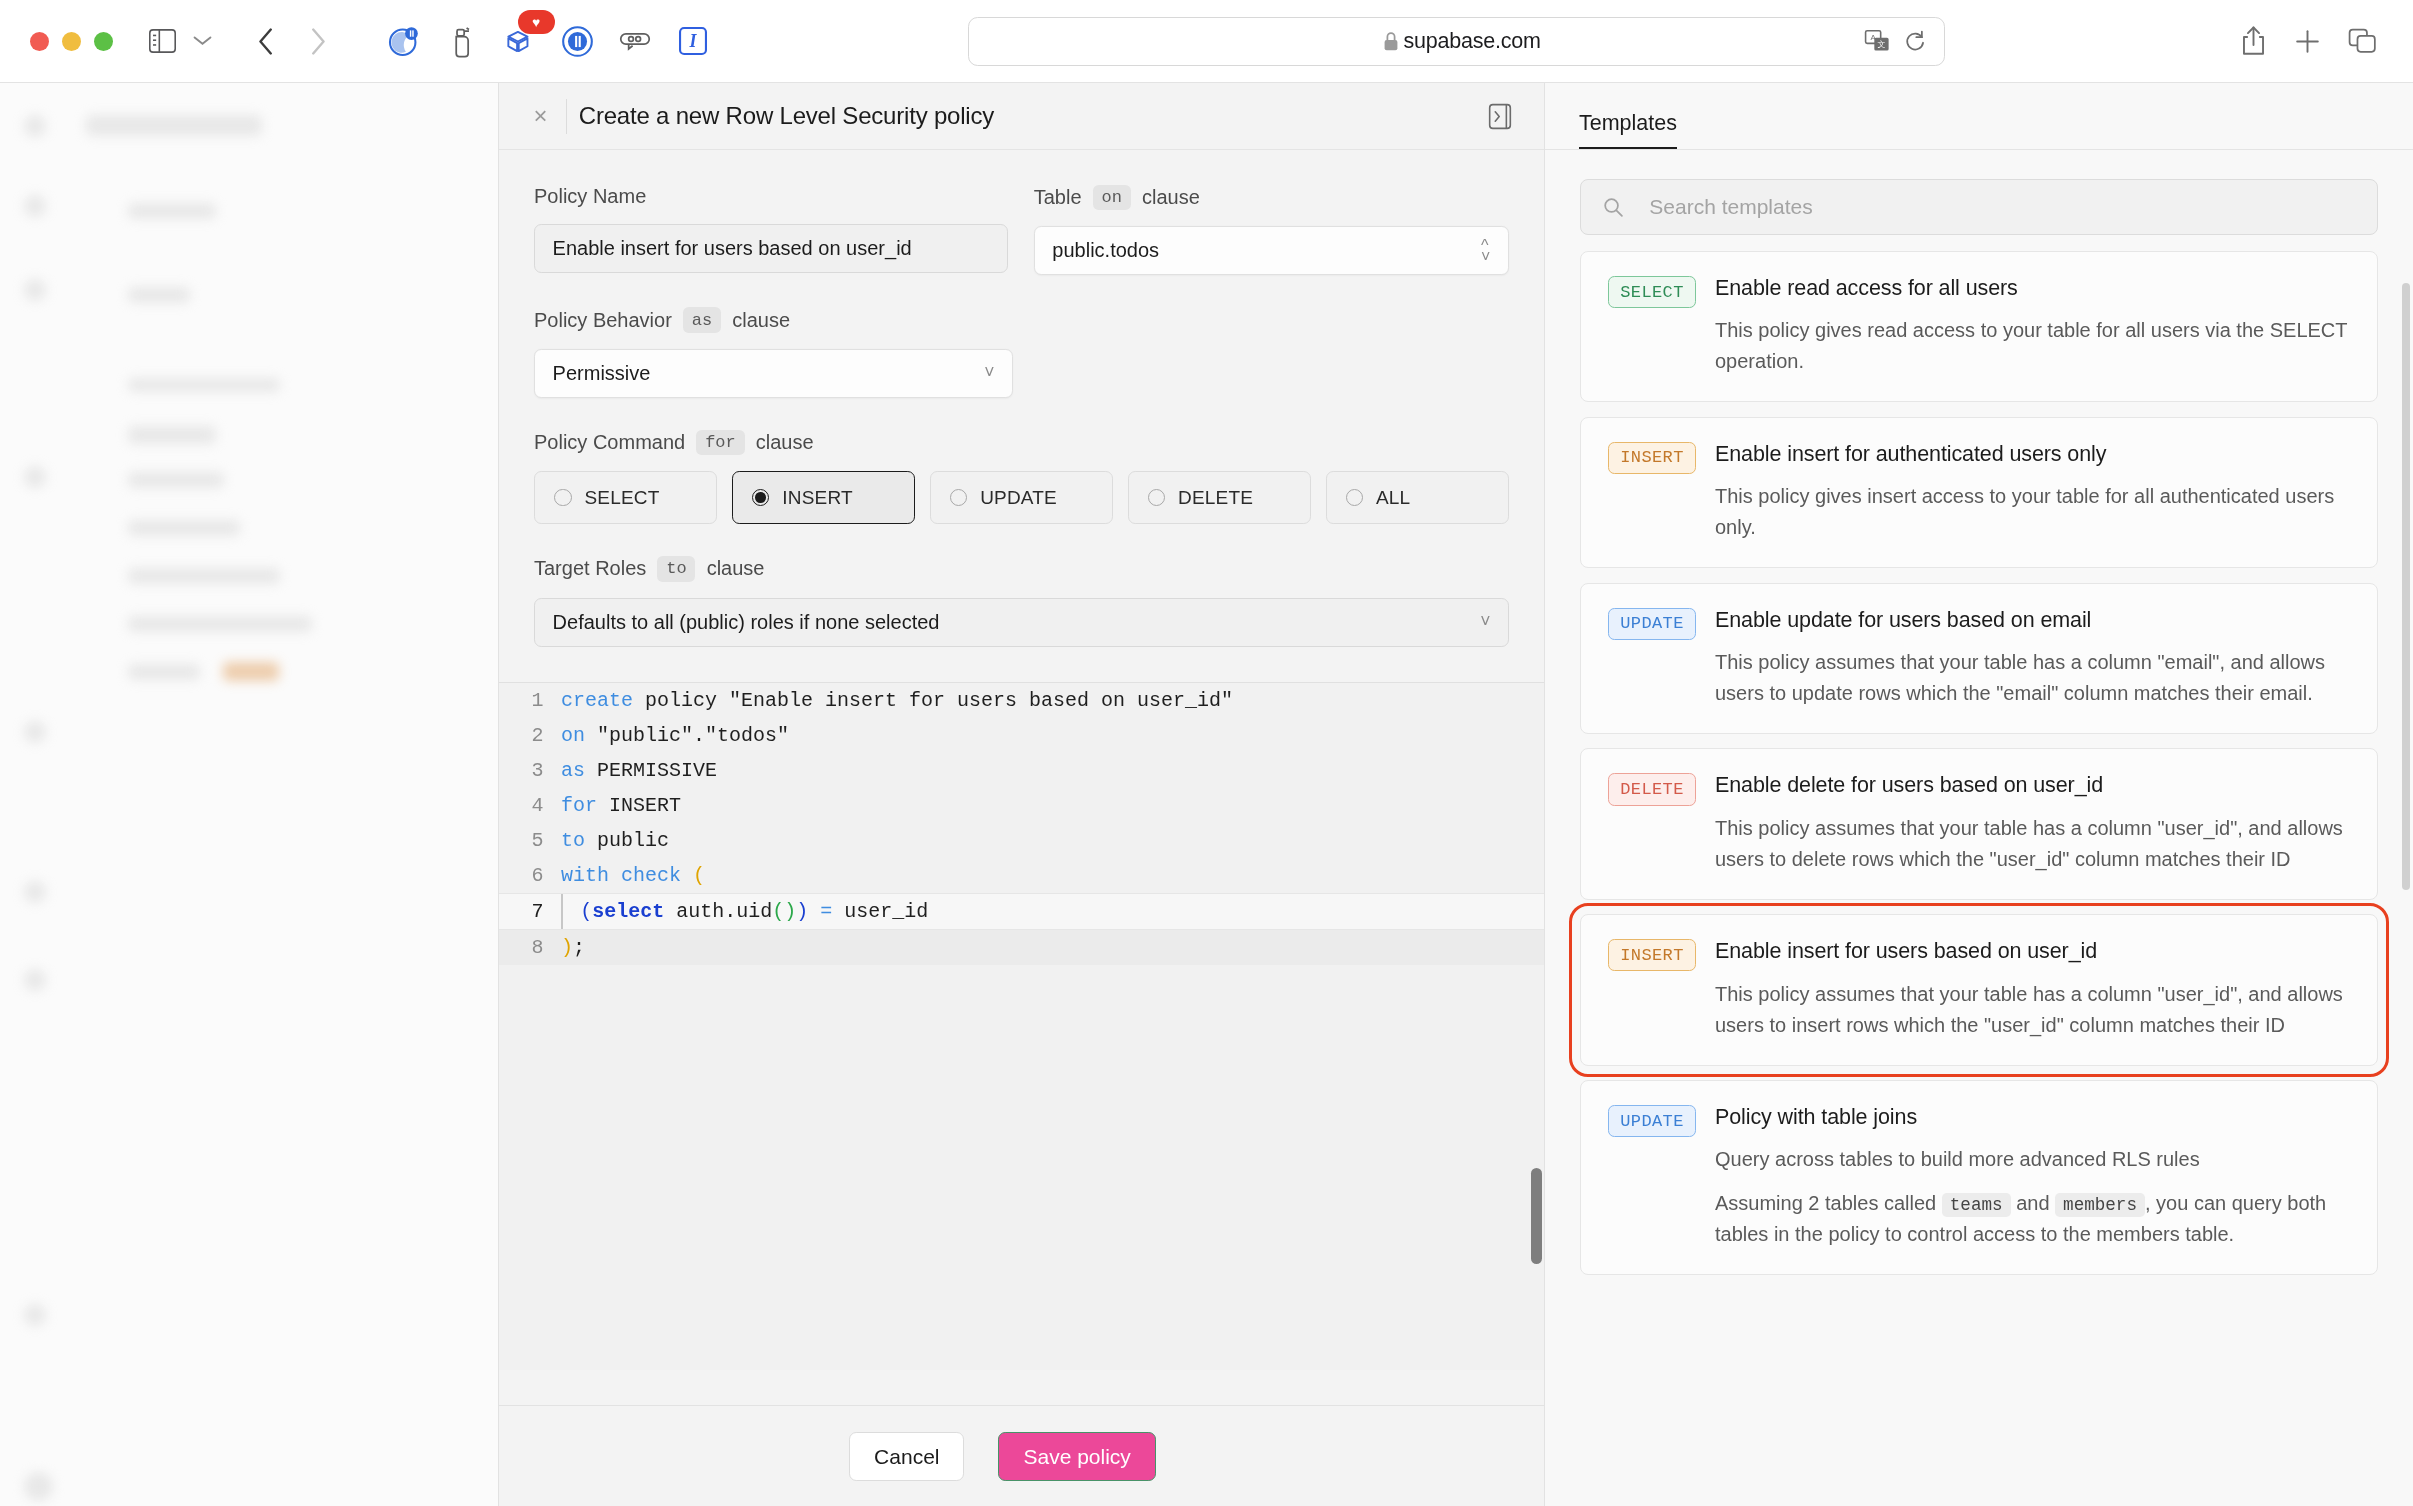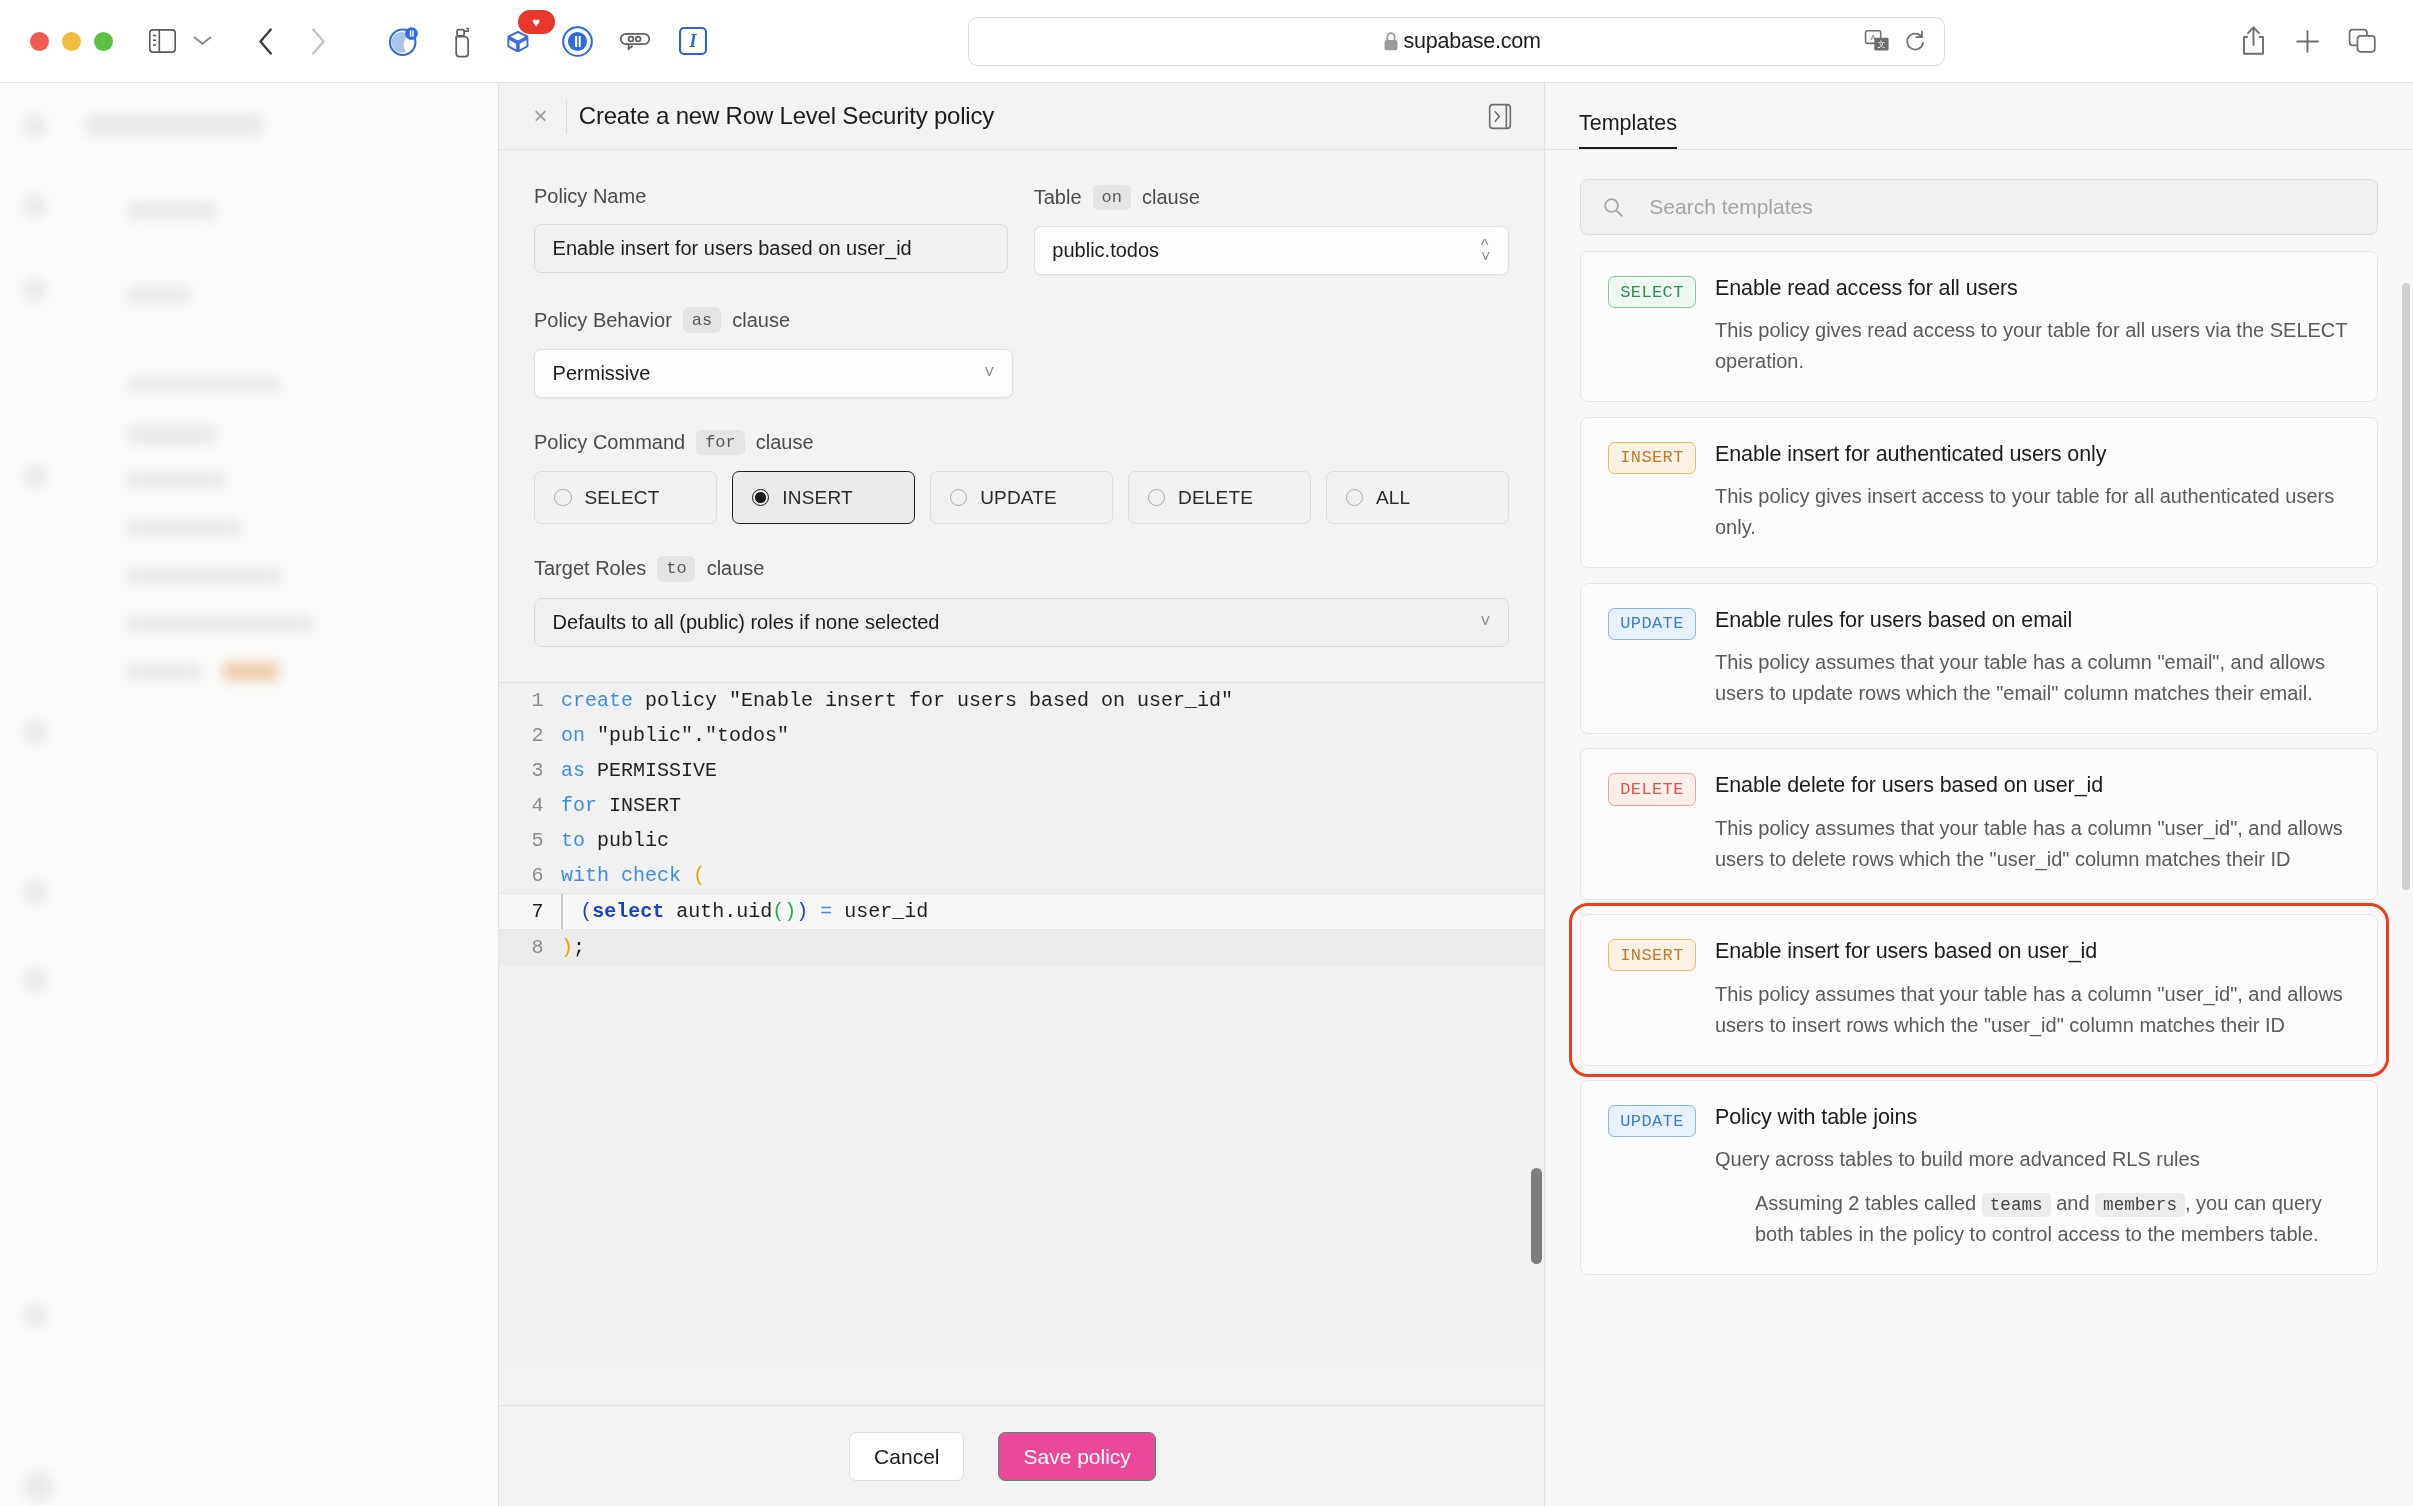"Enable rules for users based" div.tpl-title { text: rules -> update }
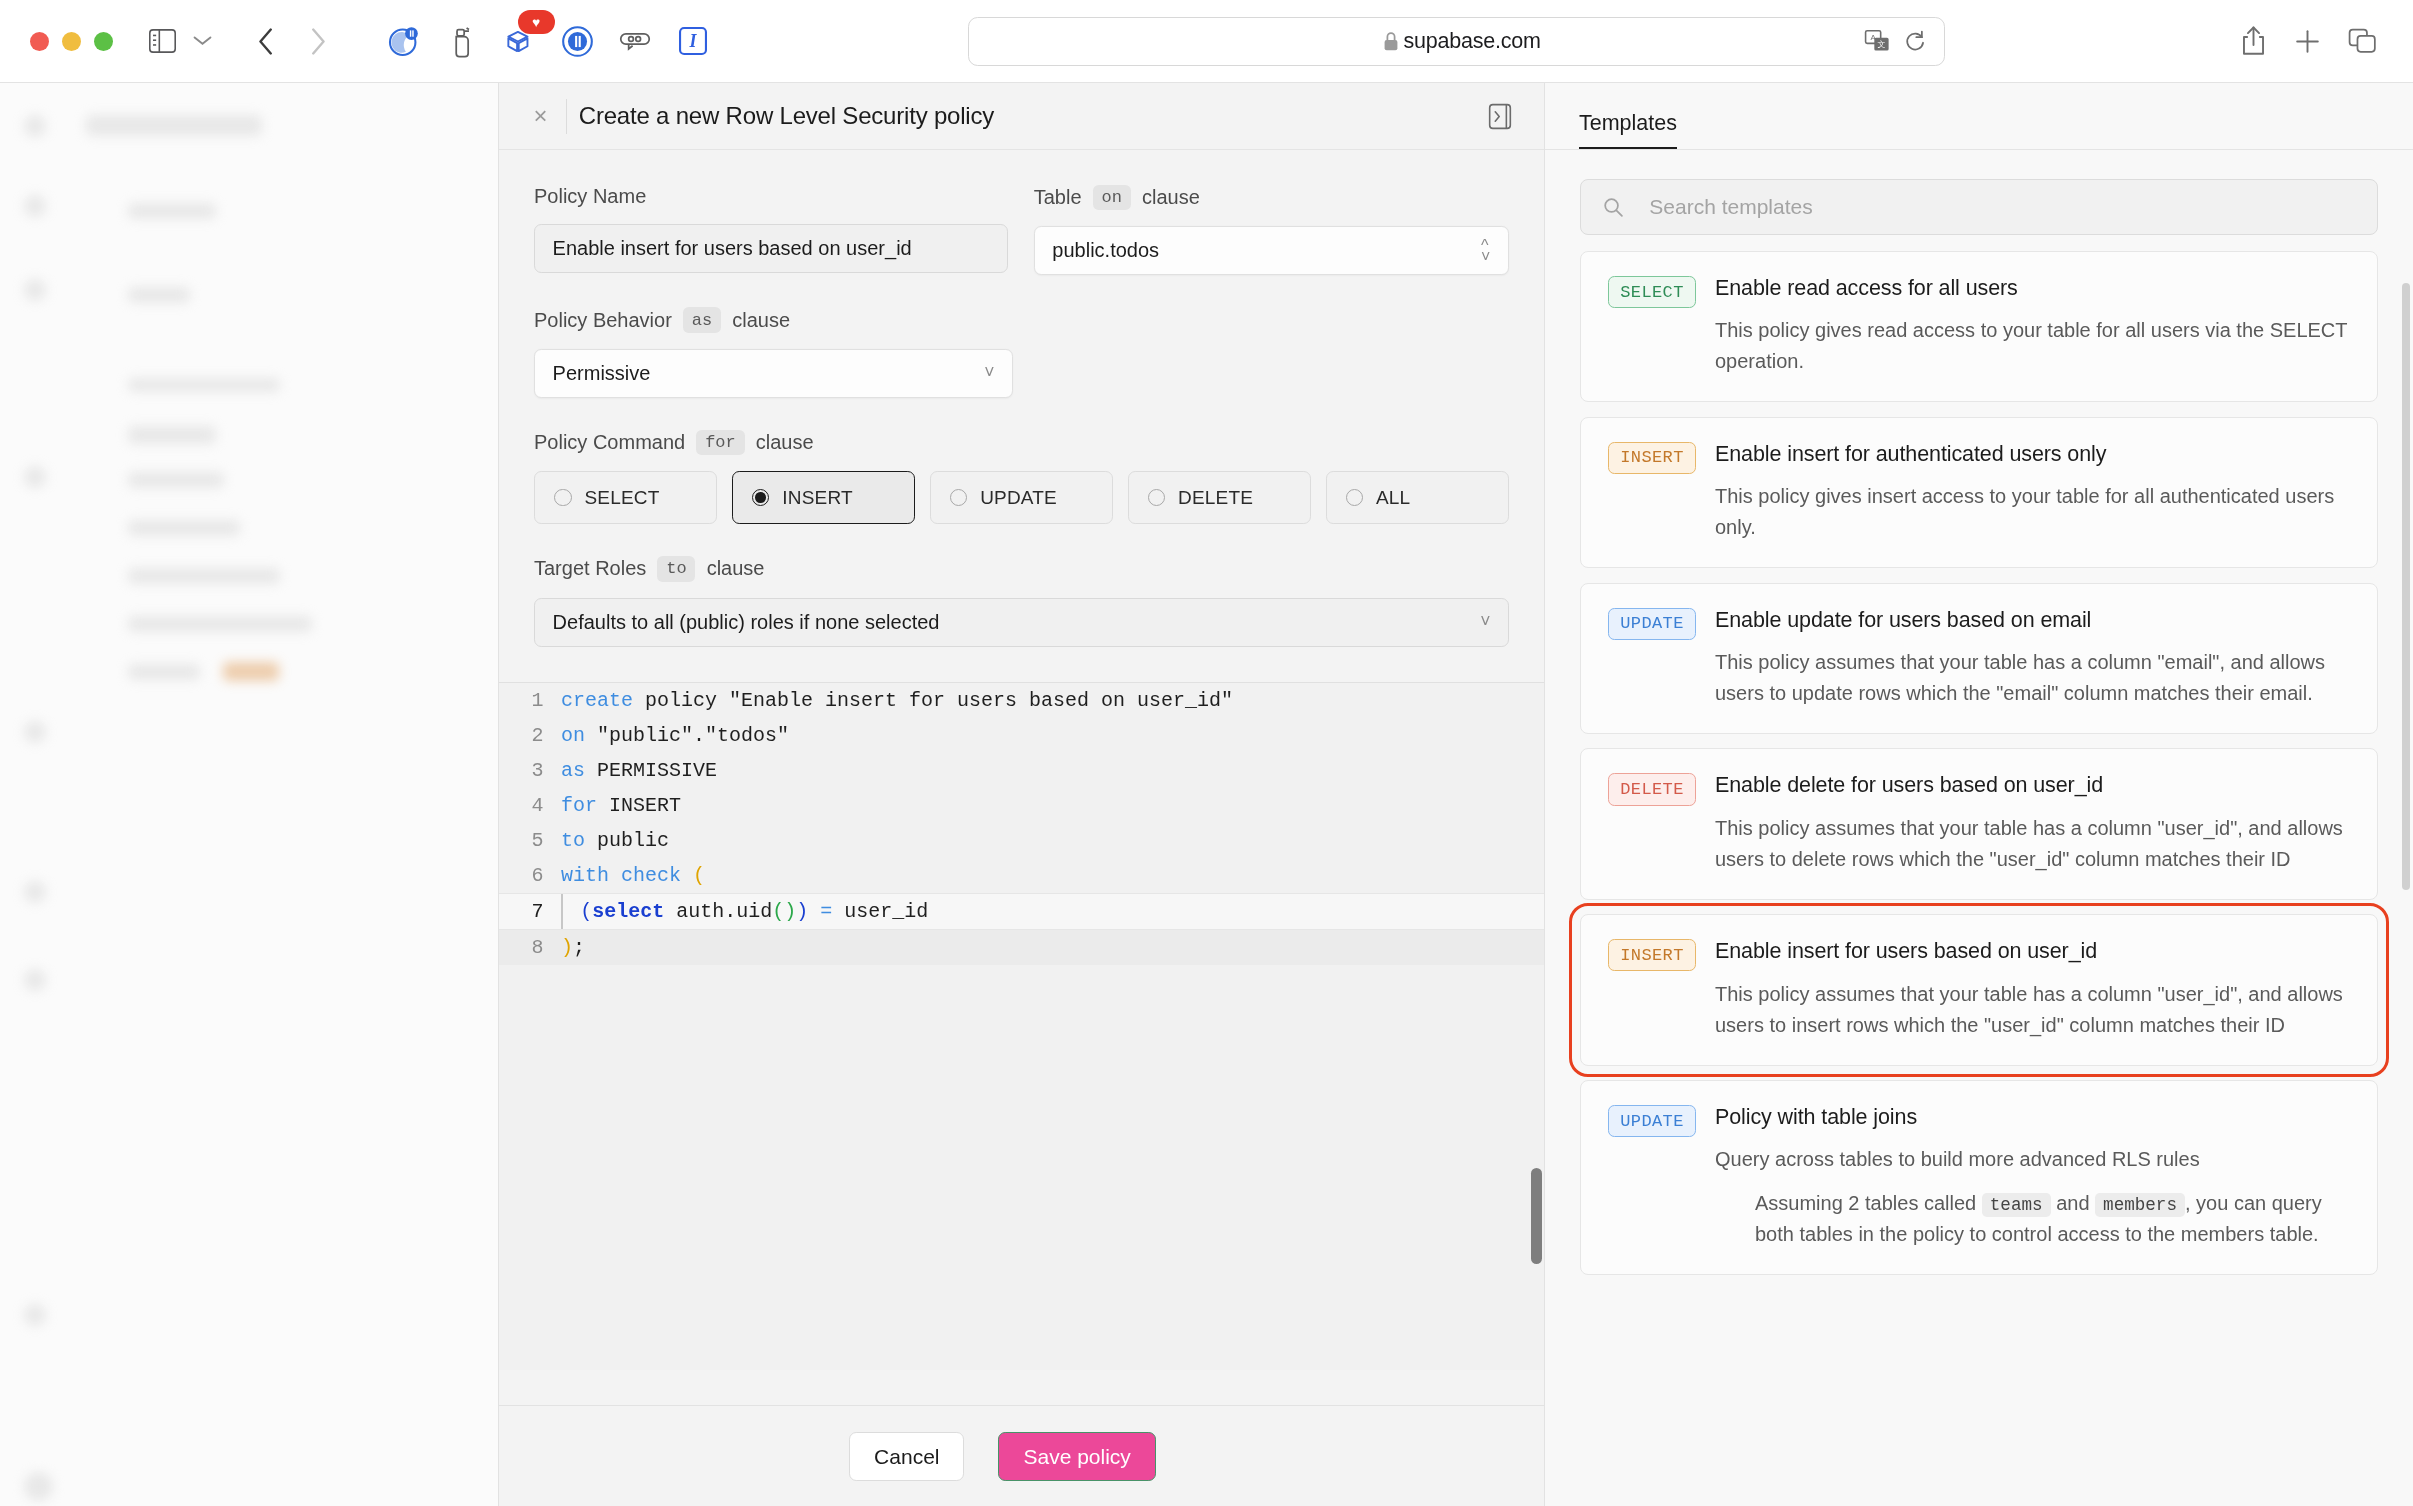"Assuming 2 tables called teams" .tpl-desc + .tpl-desc { margin-left: 40px -> none }
